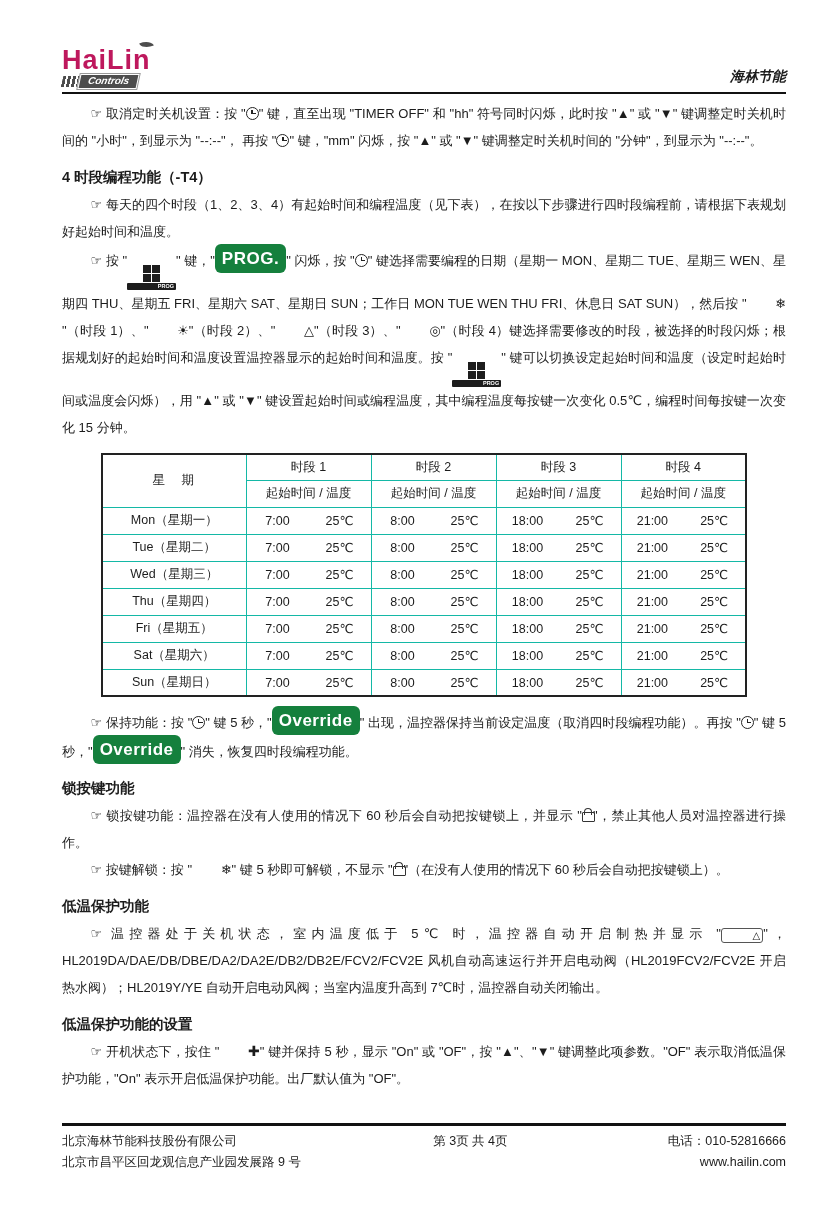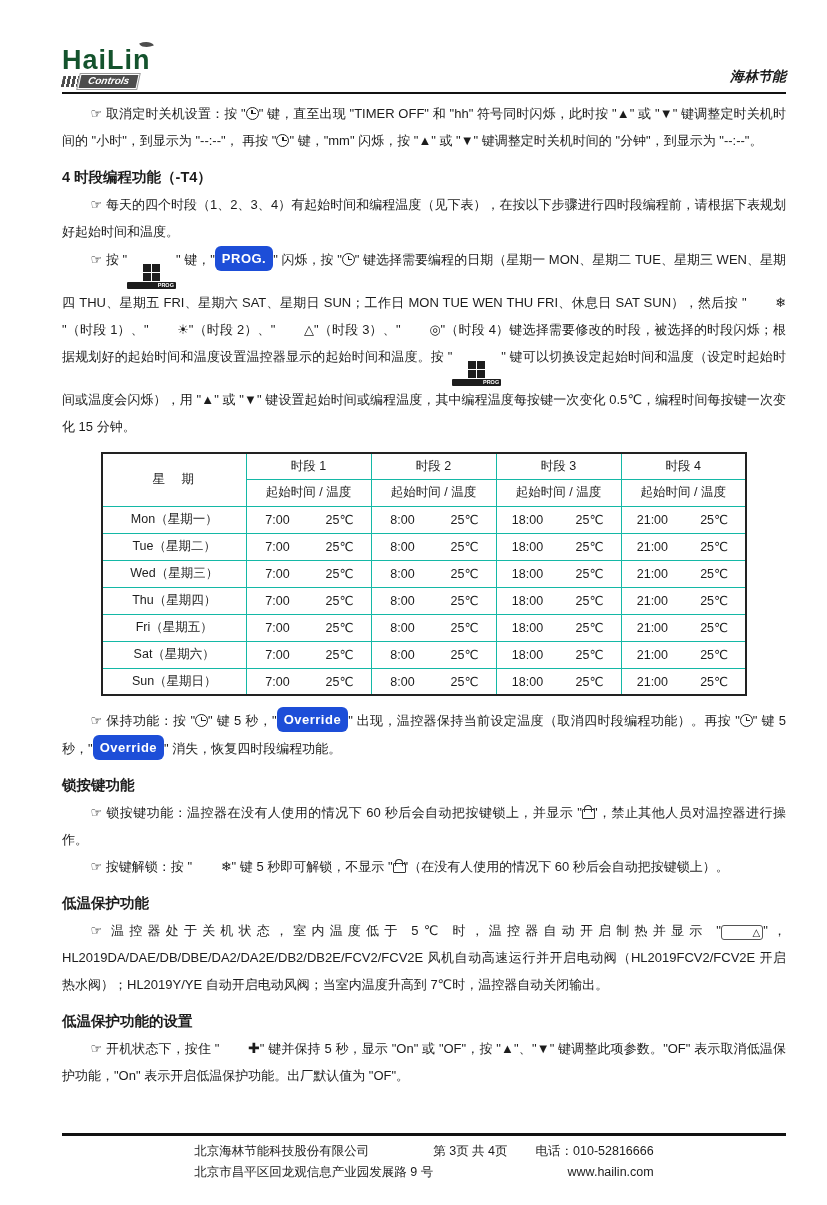"HaiLin" .logo-main { color: #14532d -> #be185d }
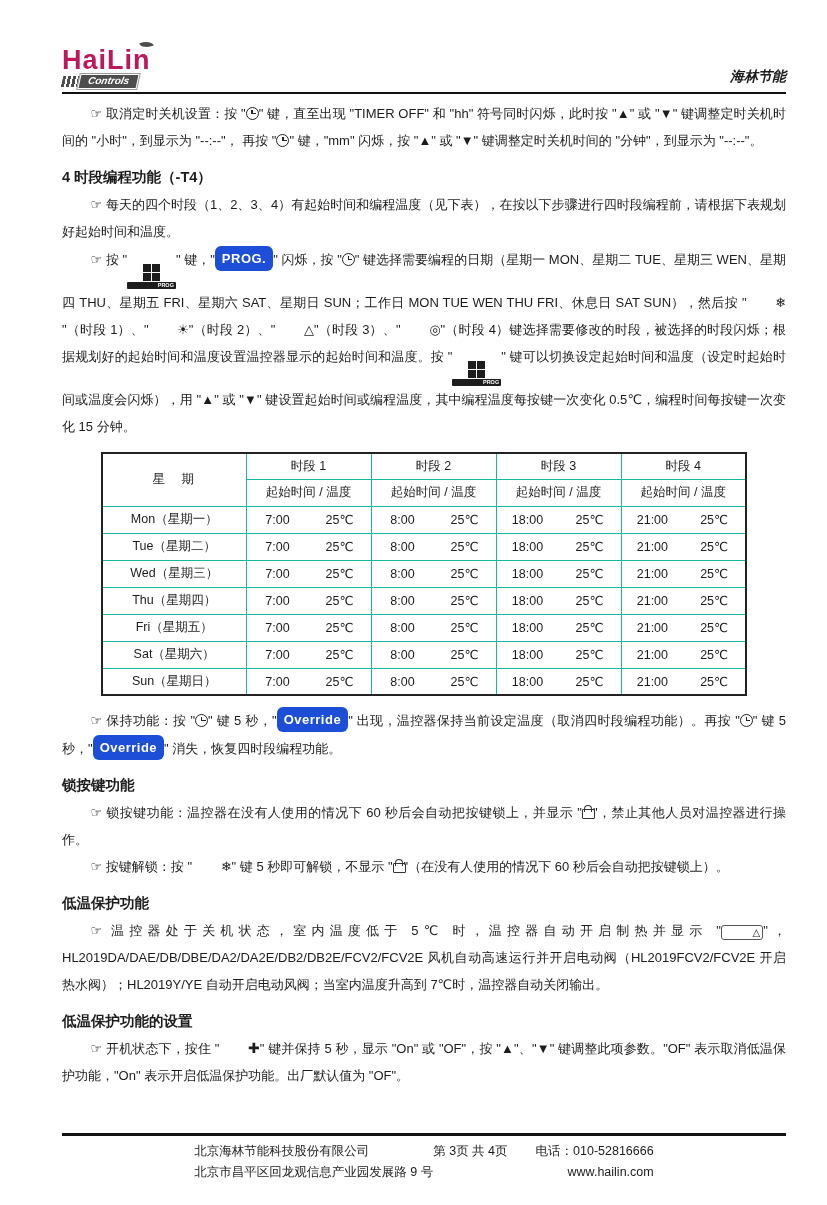"PROG." .kbadge { background: #1d4ed8 -> #15803d; font-size: 13px -> 17px }
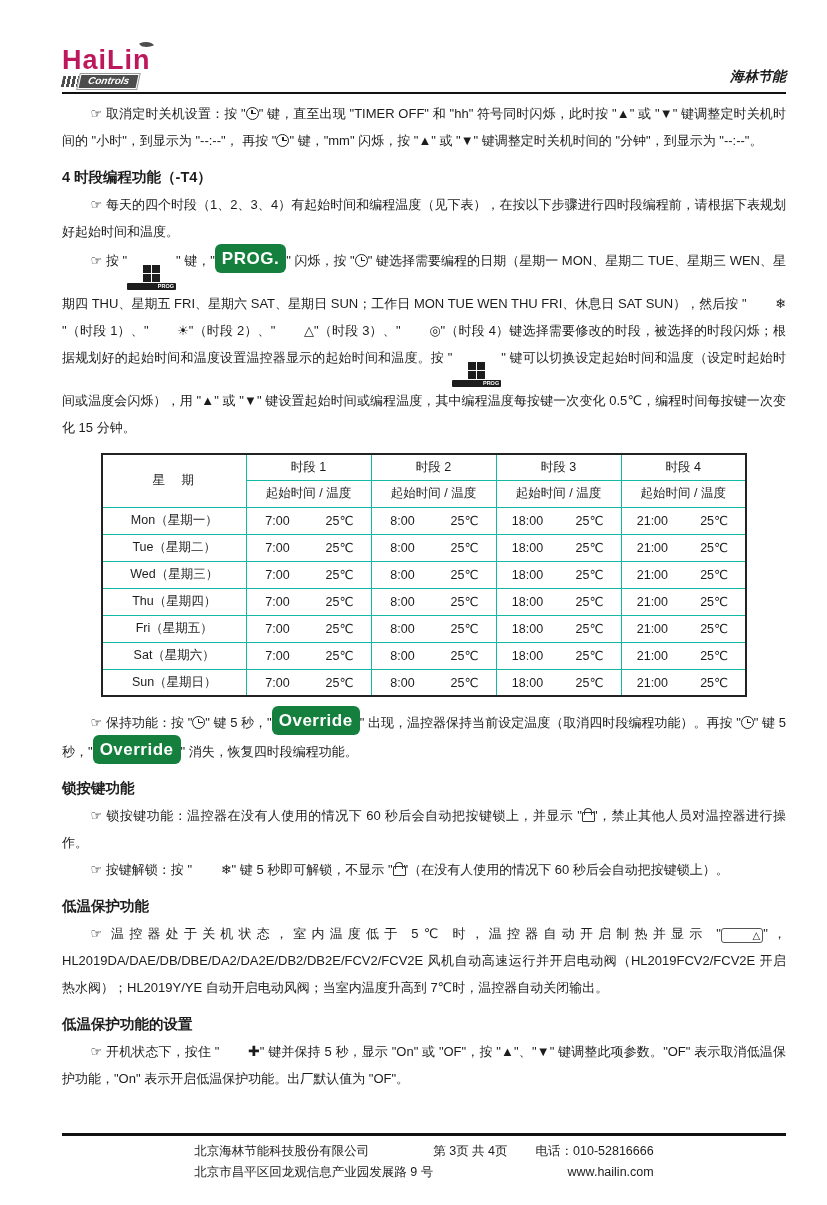"北京海林节能科技股份有限公司" footer { bottom: 22px -> 32px; justify-content: center -> space-between }
